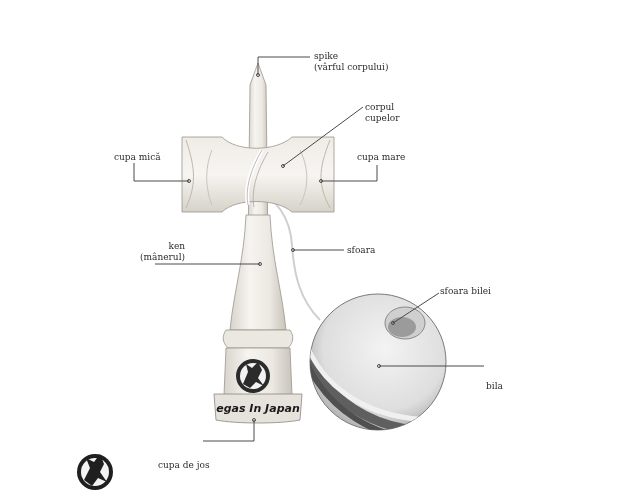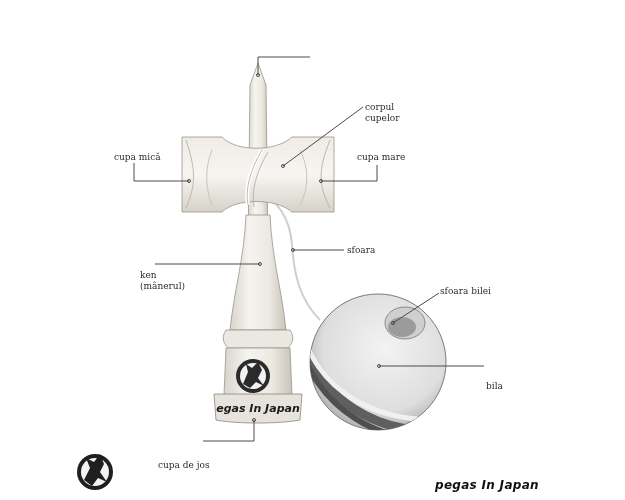"spike" div.label { html: none -> <div> <div>spike</div> <div>(vârful corpului)</div> </div> }
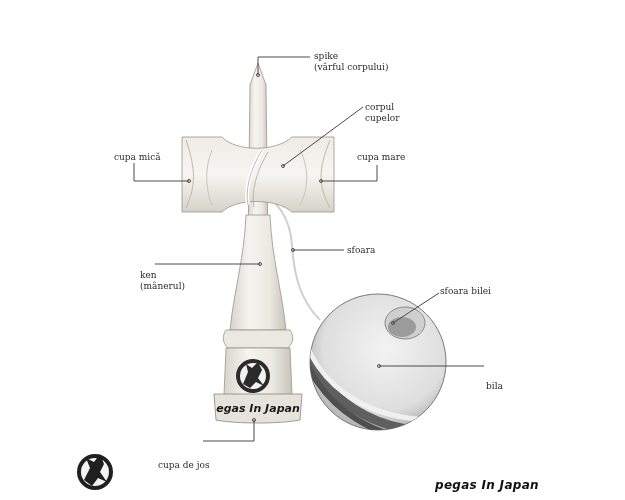"ken" div.label { text-align: none -> right; top: 270px -> 241px }
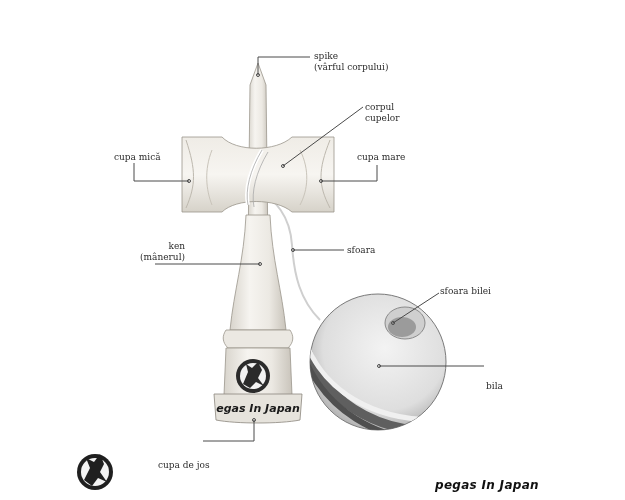"pegas In Japan" div.brand { html: <div>pegas In Japan</div> -> none }
